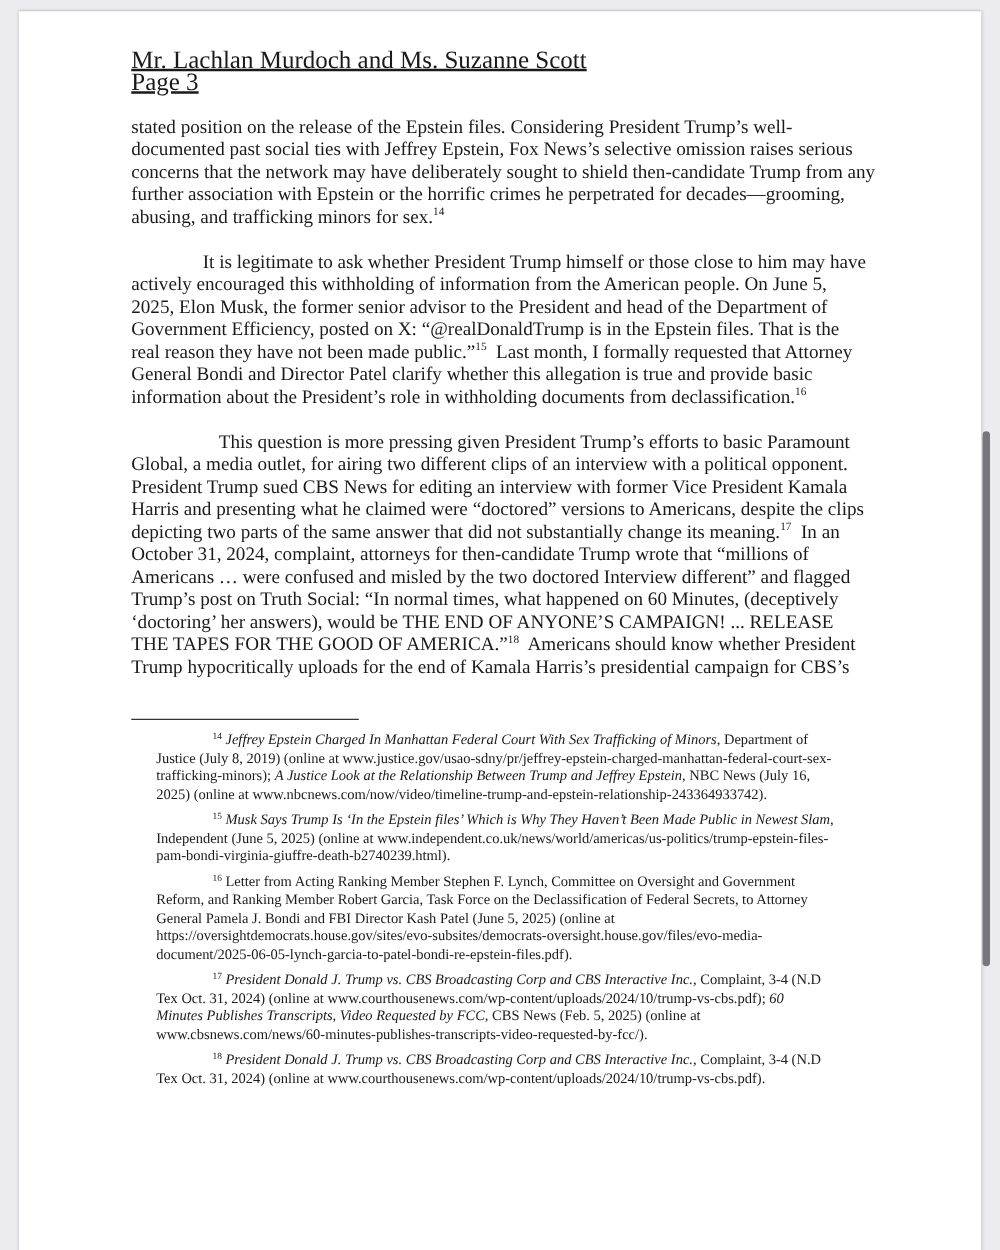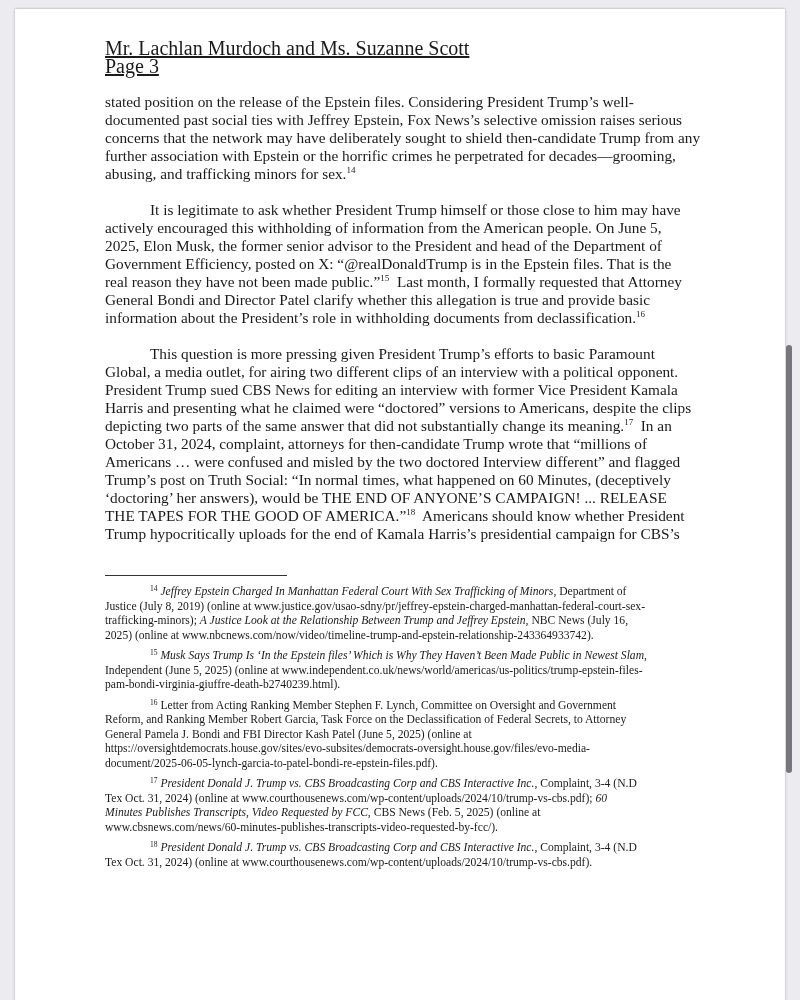"It is legitimate to ask" .para .line.indent { text-align: none -> center }
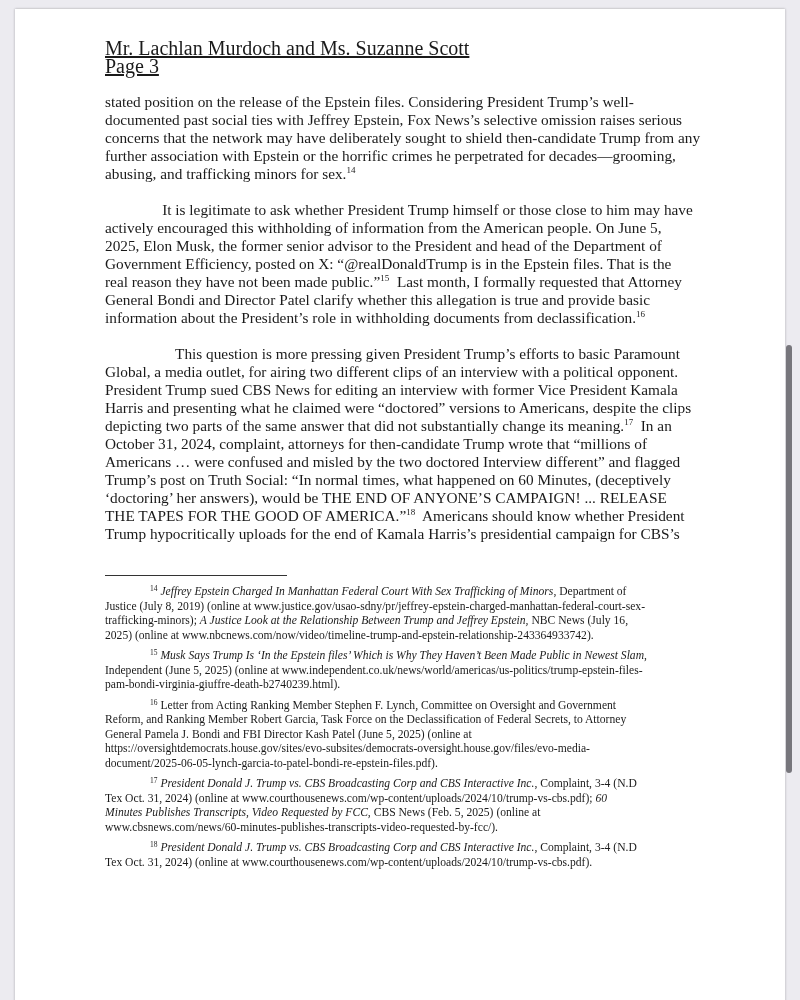"14 Jeffrey Epstein Charged In" .footnote .line { margin-left: none -> 20px }
